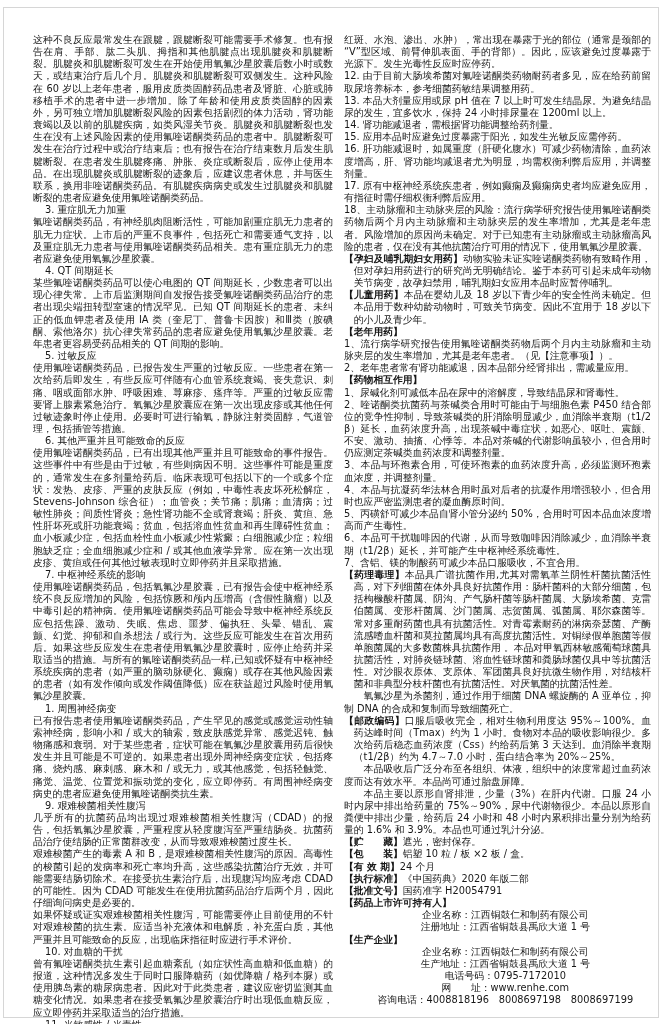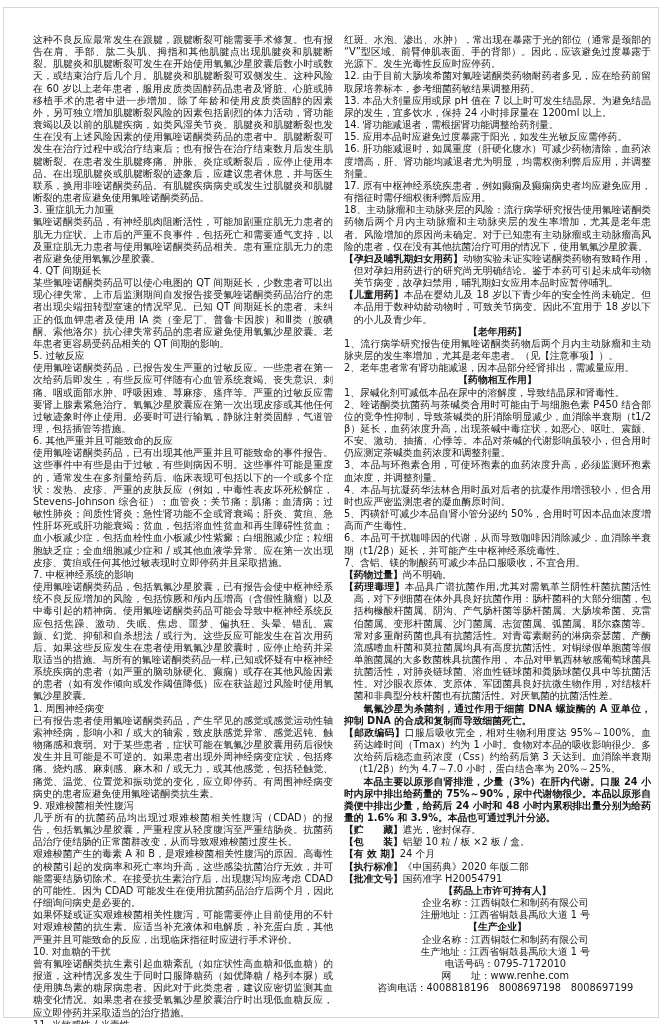"3. 重症肌无力加重" .shead { margin-left: none -> 12px }
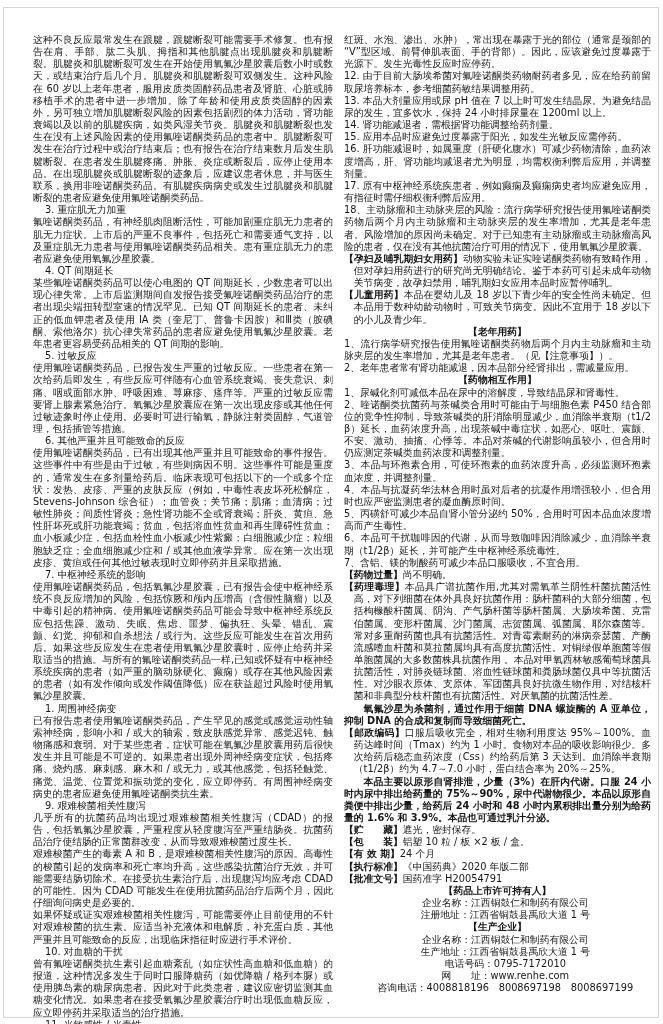"【老年用药】" .head { text-align: center -> left }
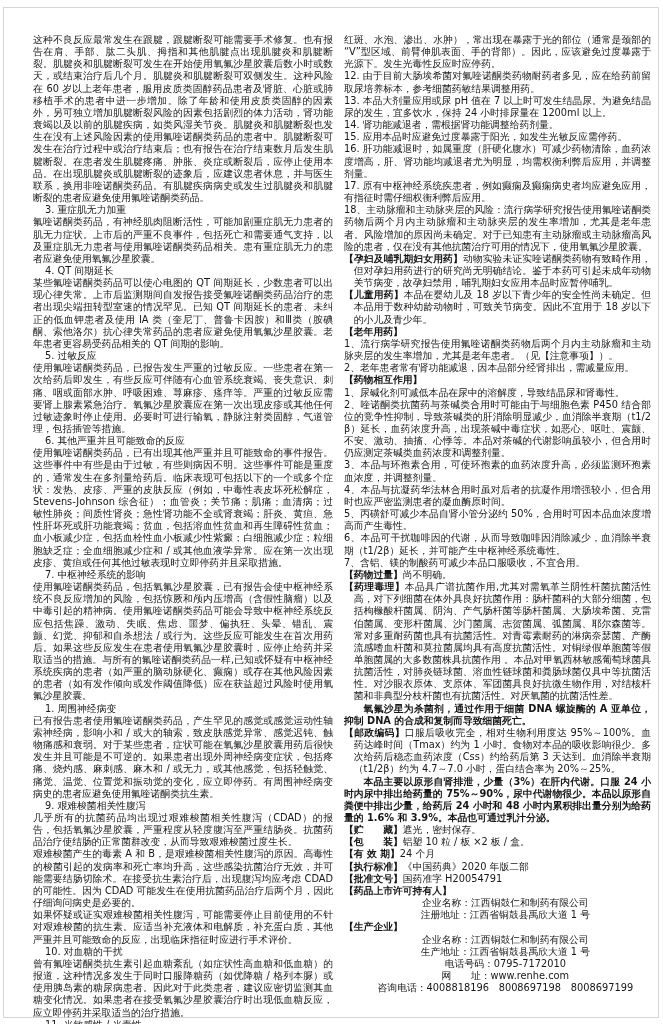"【药物过量】尚不明确。" p.hang { html: <p><b>【药物过量】</b>尚不明确。</p> -> none }
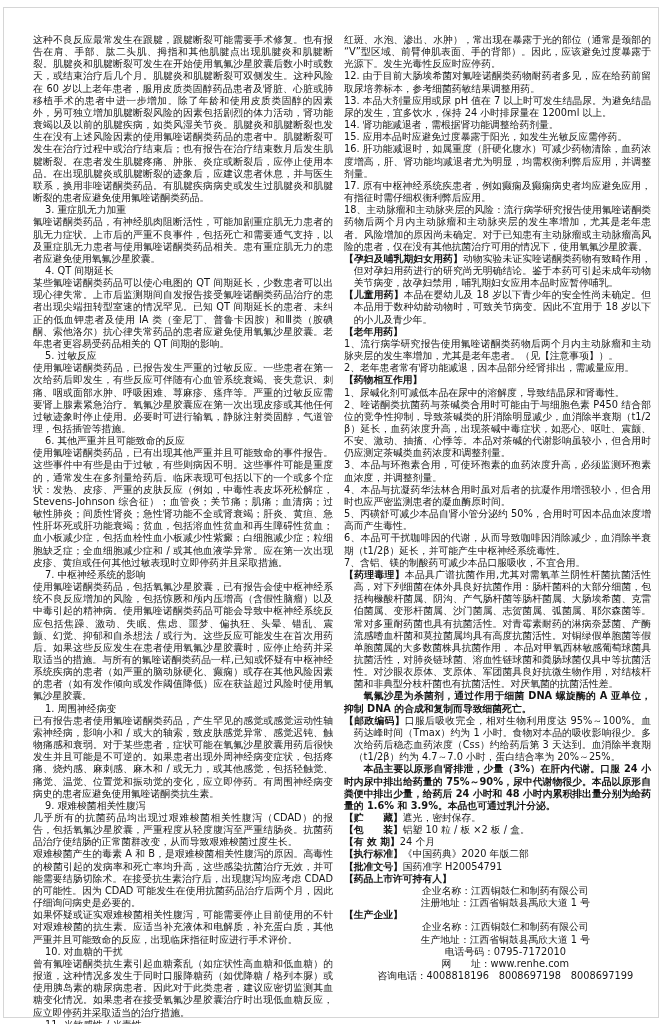"氧氟沙星为杀菌剂，通过作用于细菌 DNA 螺旋酶的 A 亚单位，抑制" .indent2 { font-weight: bold -> none }
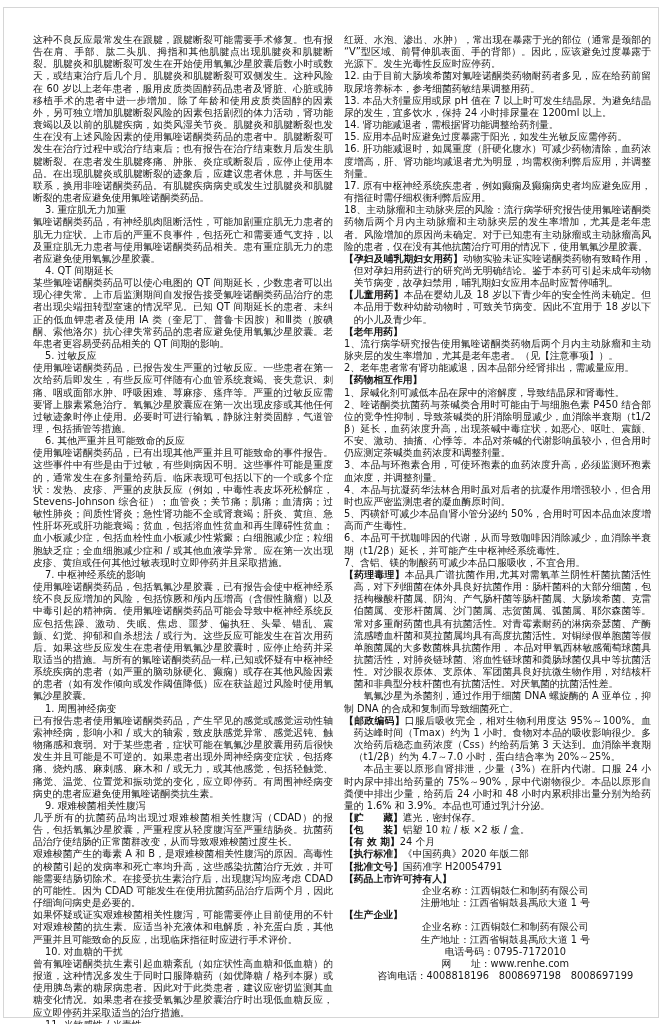"本品吸收后广泛分布至各组织、体液，组织中的浓度常超过血药浓度而达有效水平。本品尚" p.indent2 { html: none -> <p>本品吸收后广泛分布至各组织、体液，组织中的浓度常超过血药浓度而达有效水平。本品尚可通过胎盘屏障。</p> }
